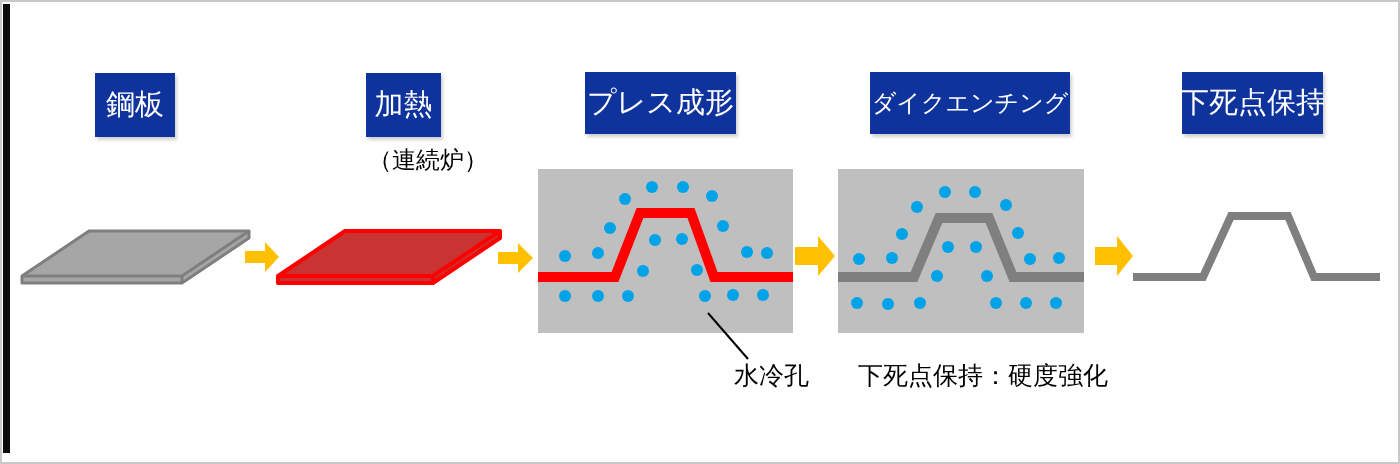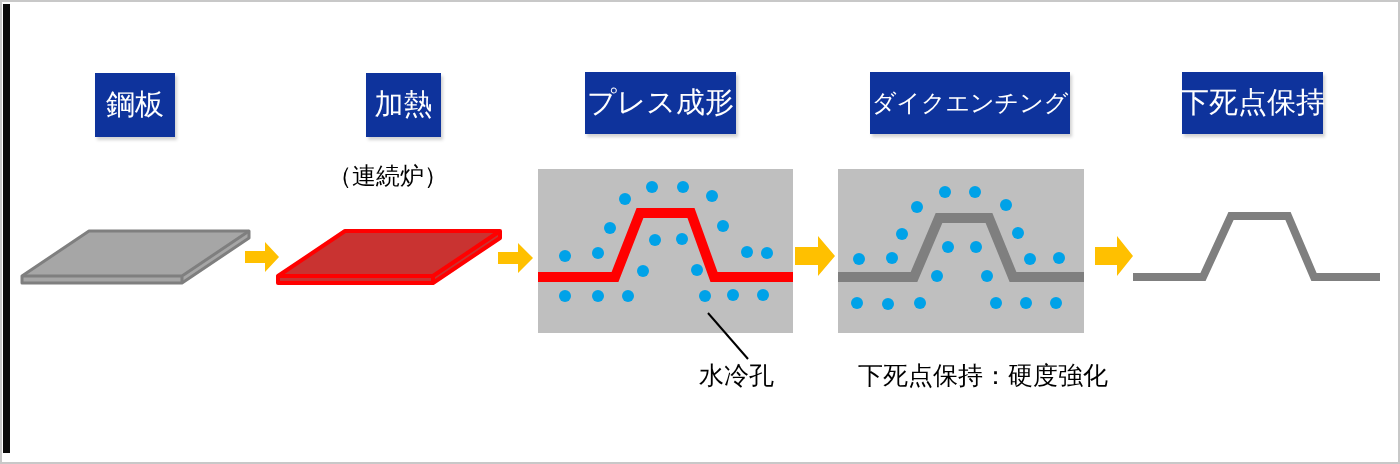"（連続炉）" .note { margin-top: 16px -> none; text-align: left -> right }
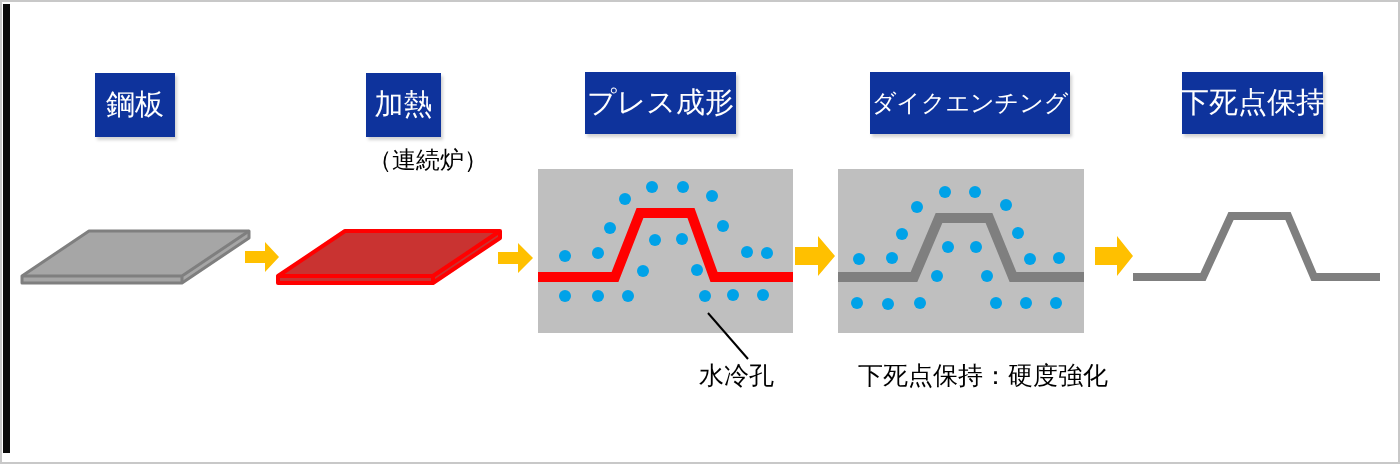"水冷孔" .ann-water { text-align: left -> right }
